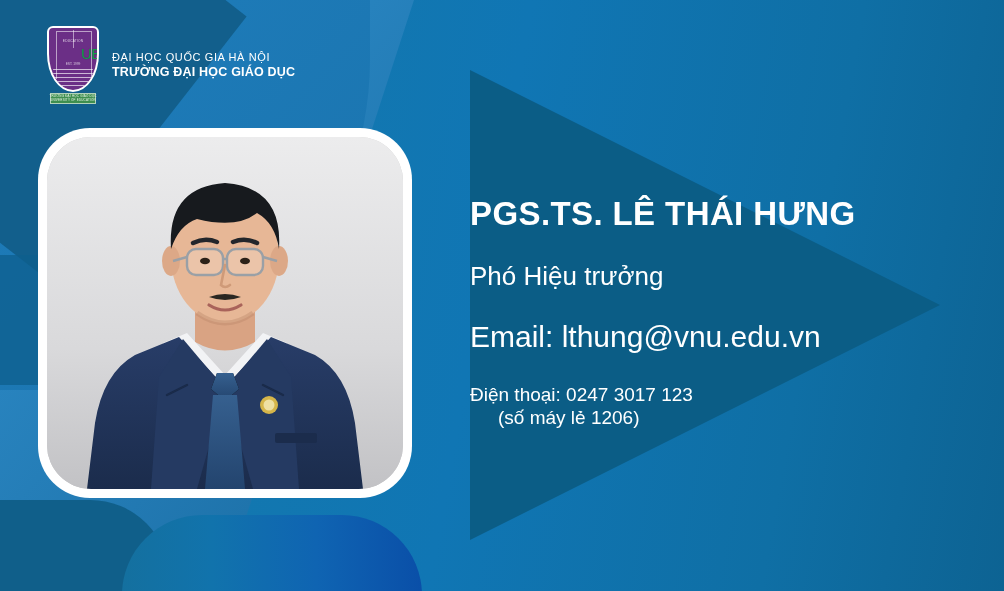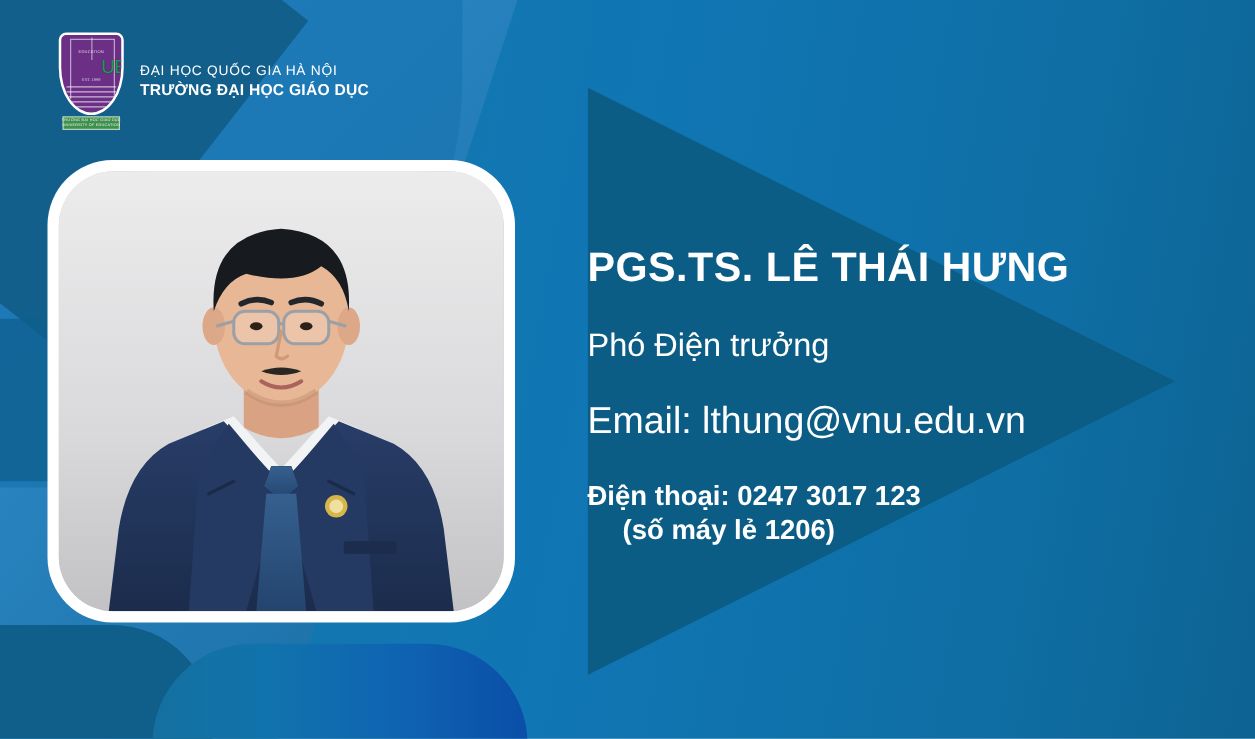"Phó Điện trưởng" div.info-role { text: Điện -> Hiệu }
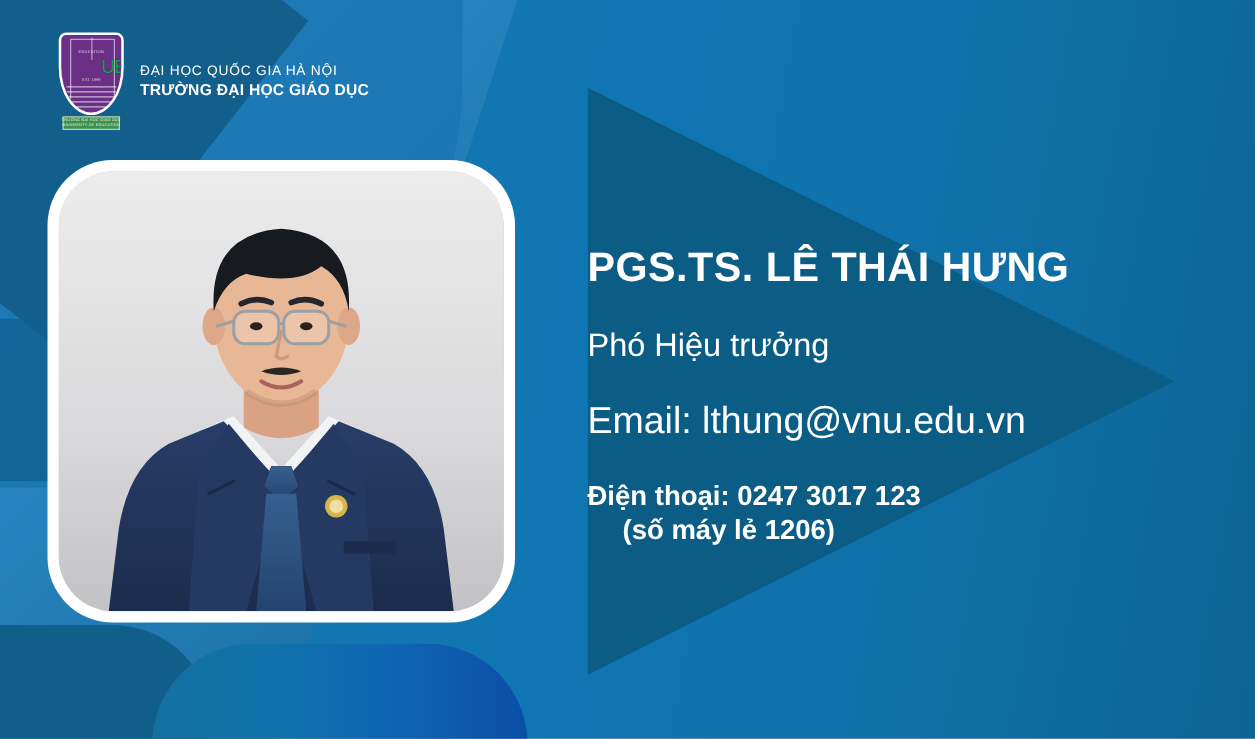"Điện thoại: 0247 3017 123" .info-phone { font-size: 22px -> 19px; font-weight: 700 -> 400 }
